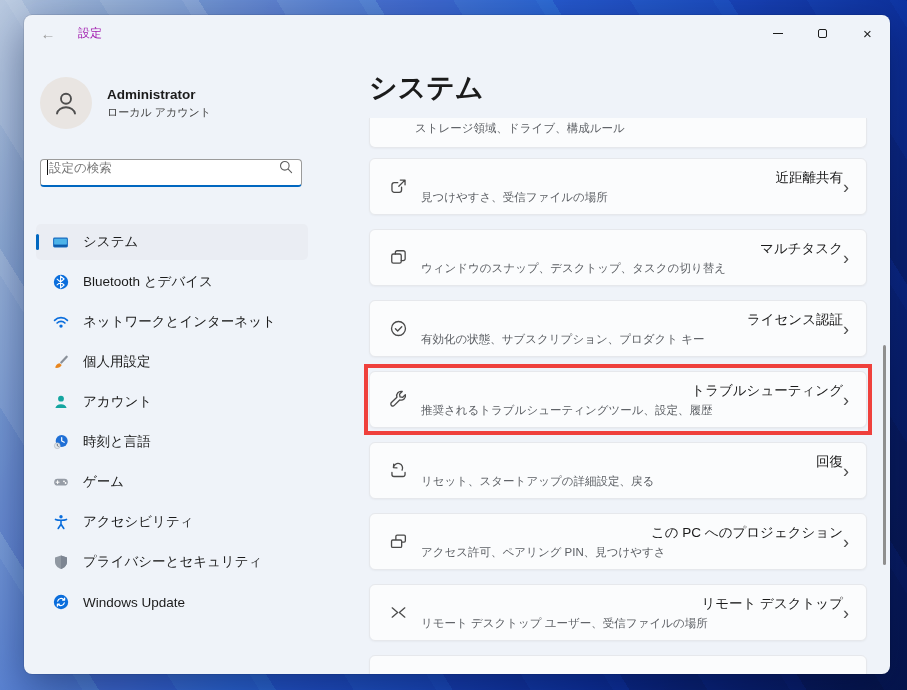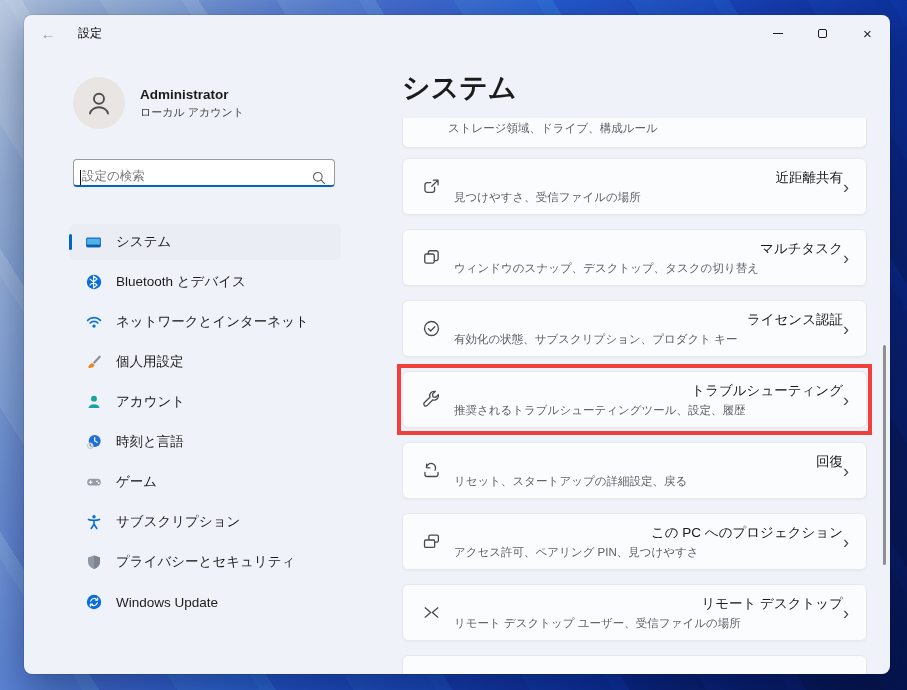"設定" .win-title { color: #000000 -> #a21caf }
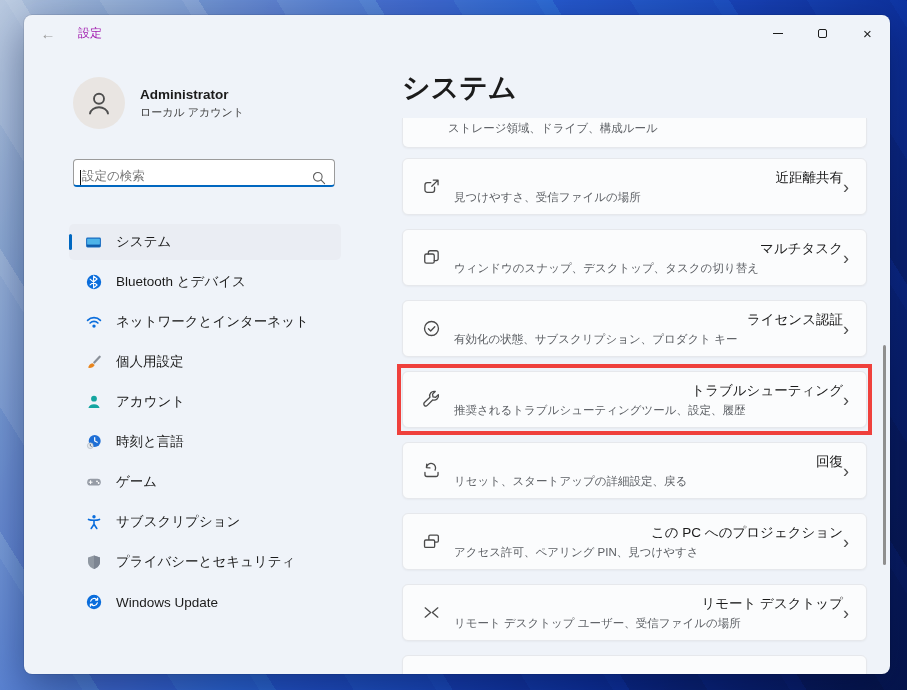"Administrator" .sidebar { margin-left: 33px -> none }
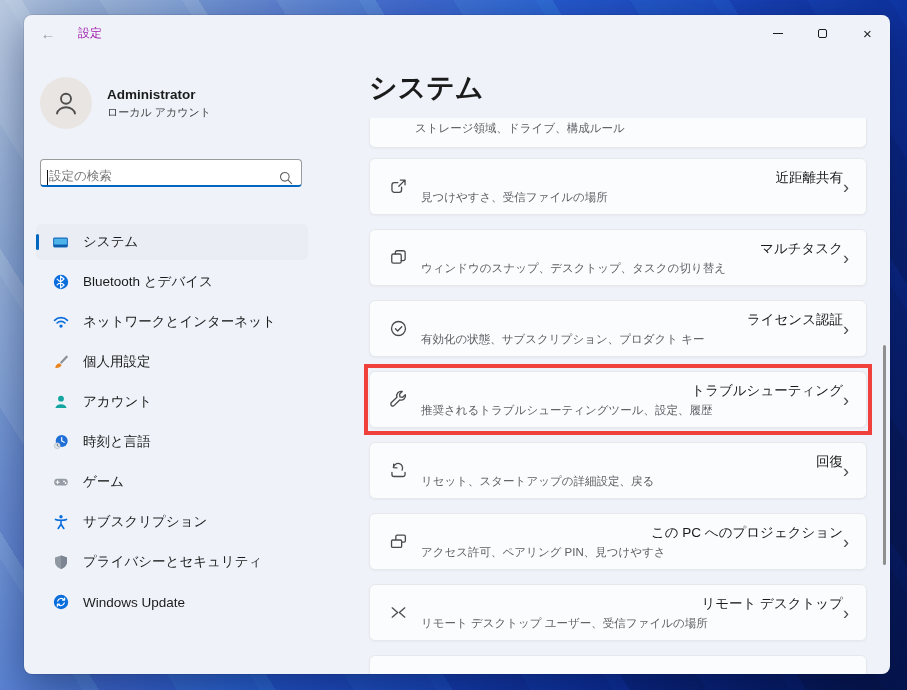"設定の検索" .search { align-items: flex-end -> flex-start }
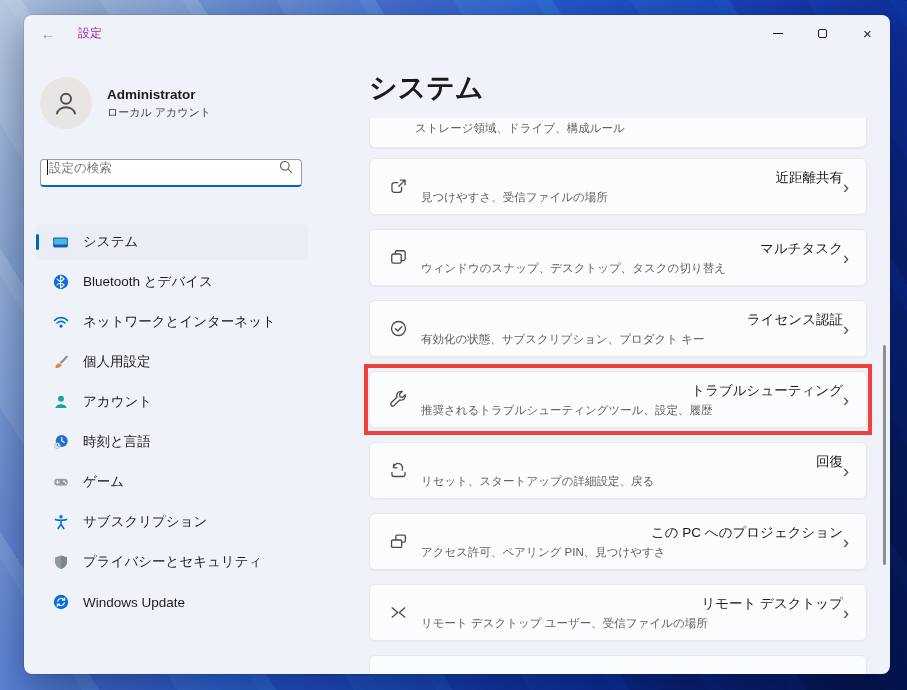"サブスクリプション" span.nav-label { text: サブスクリプション -> アクセシビリティ }
